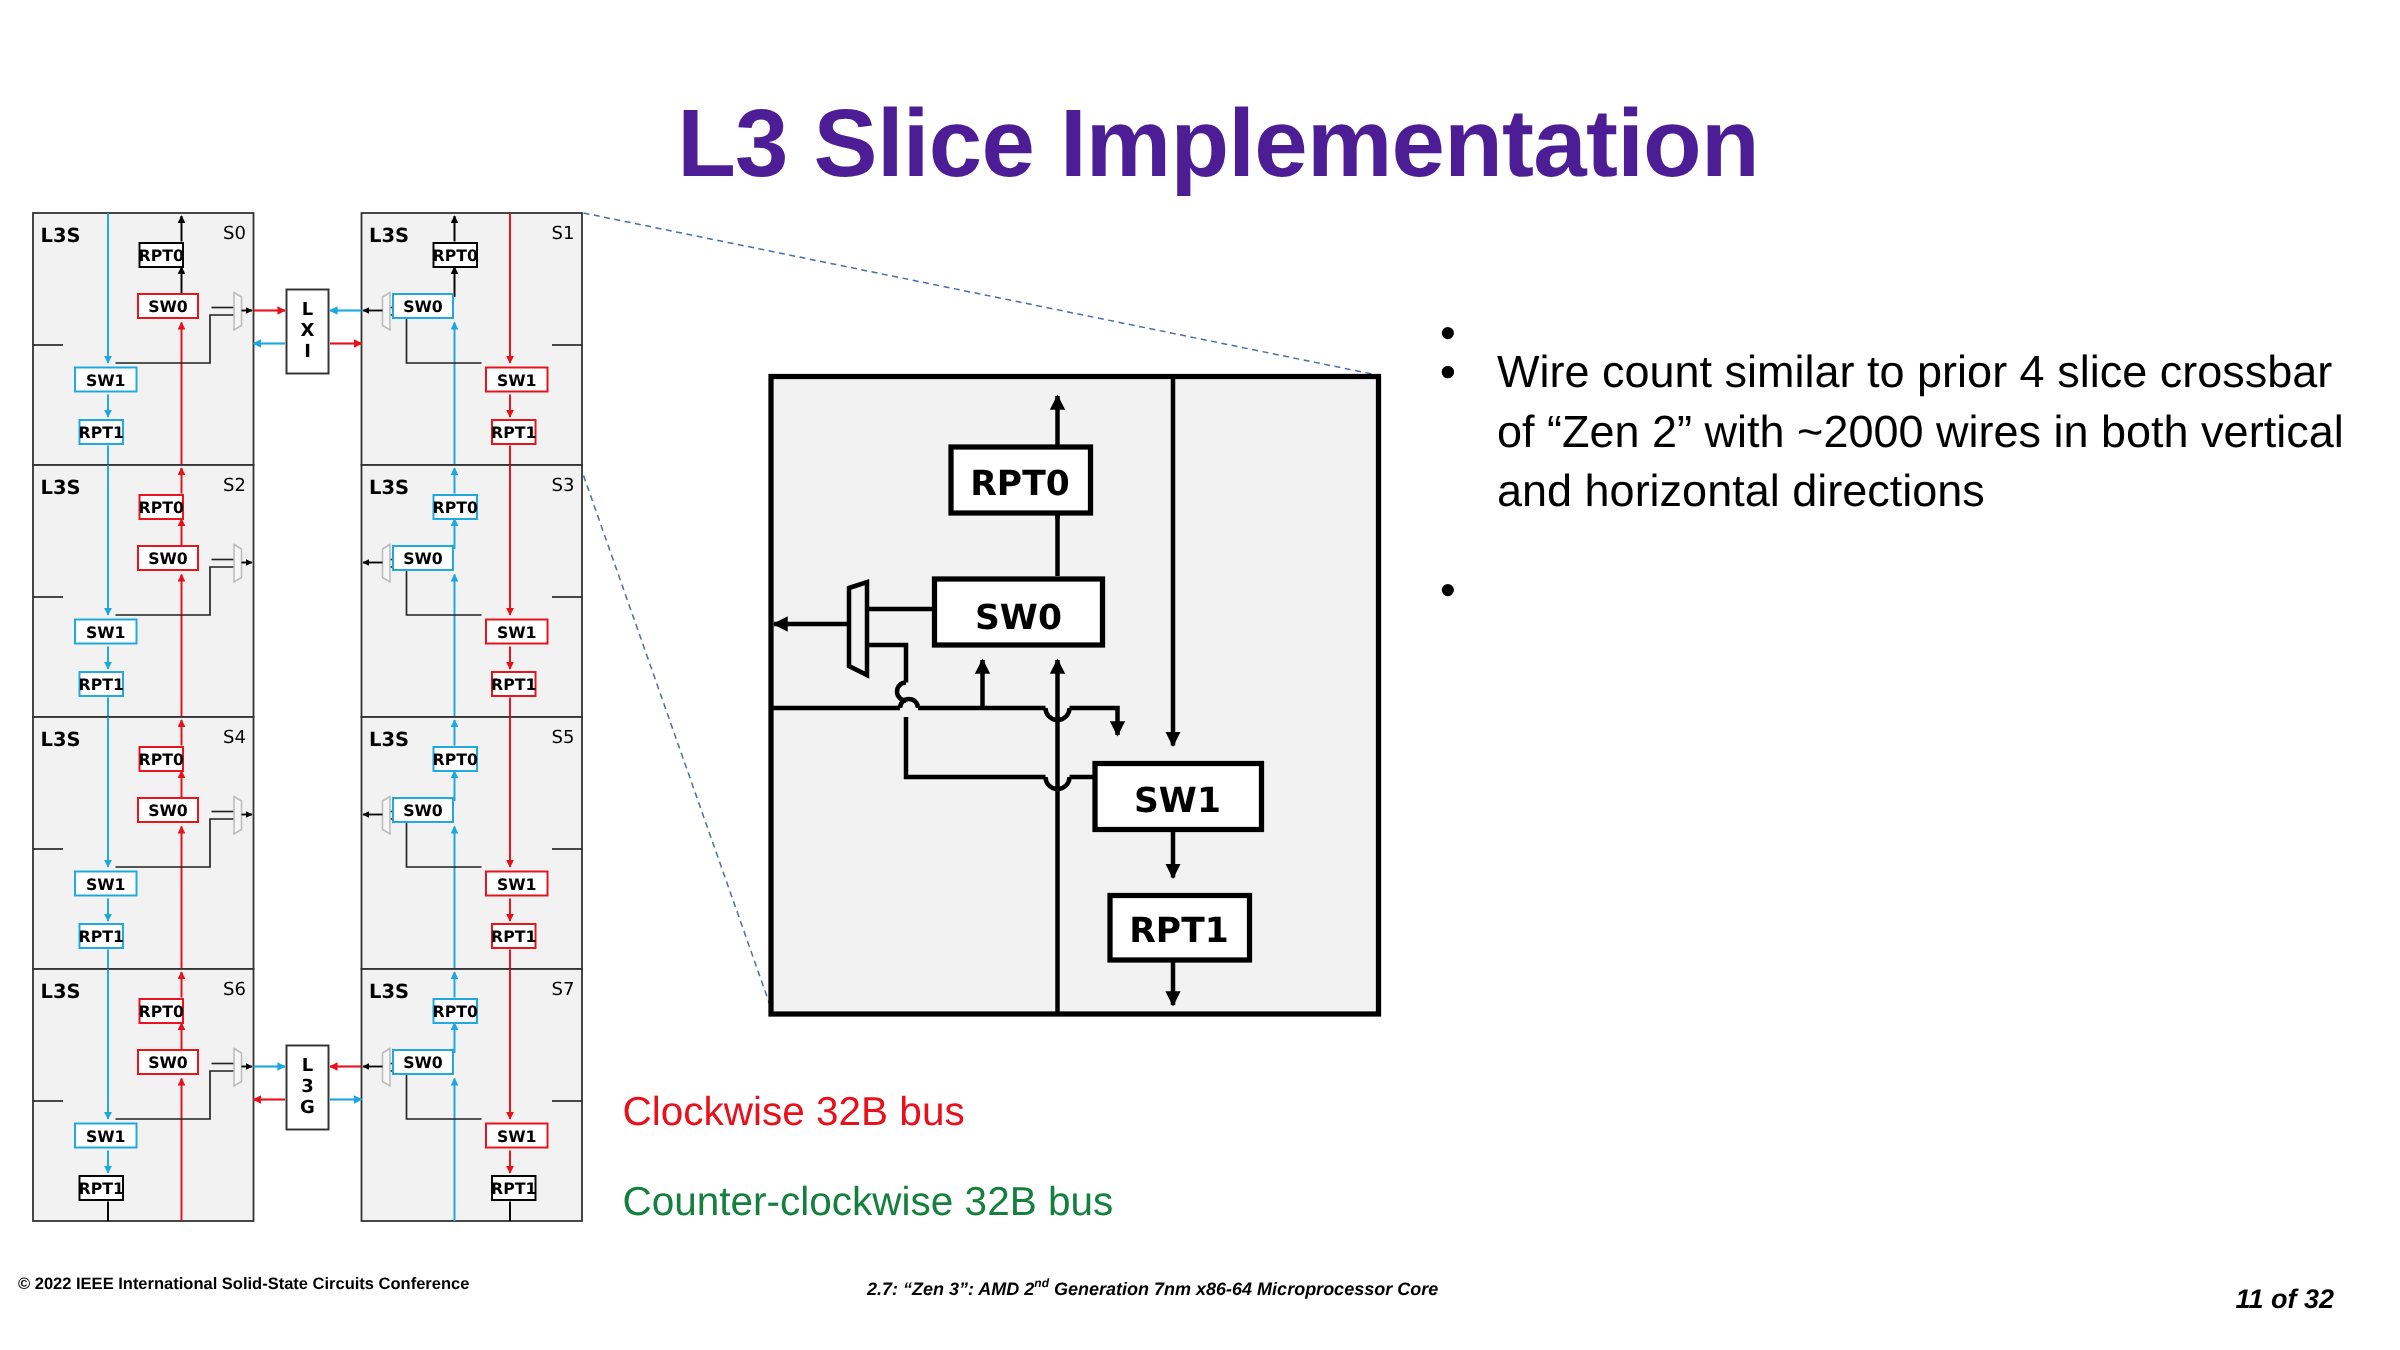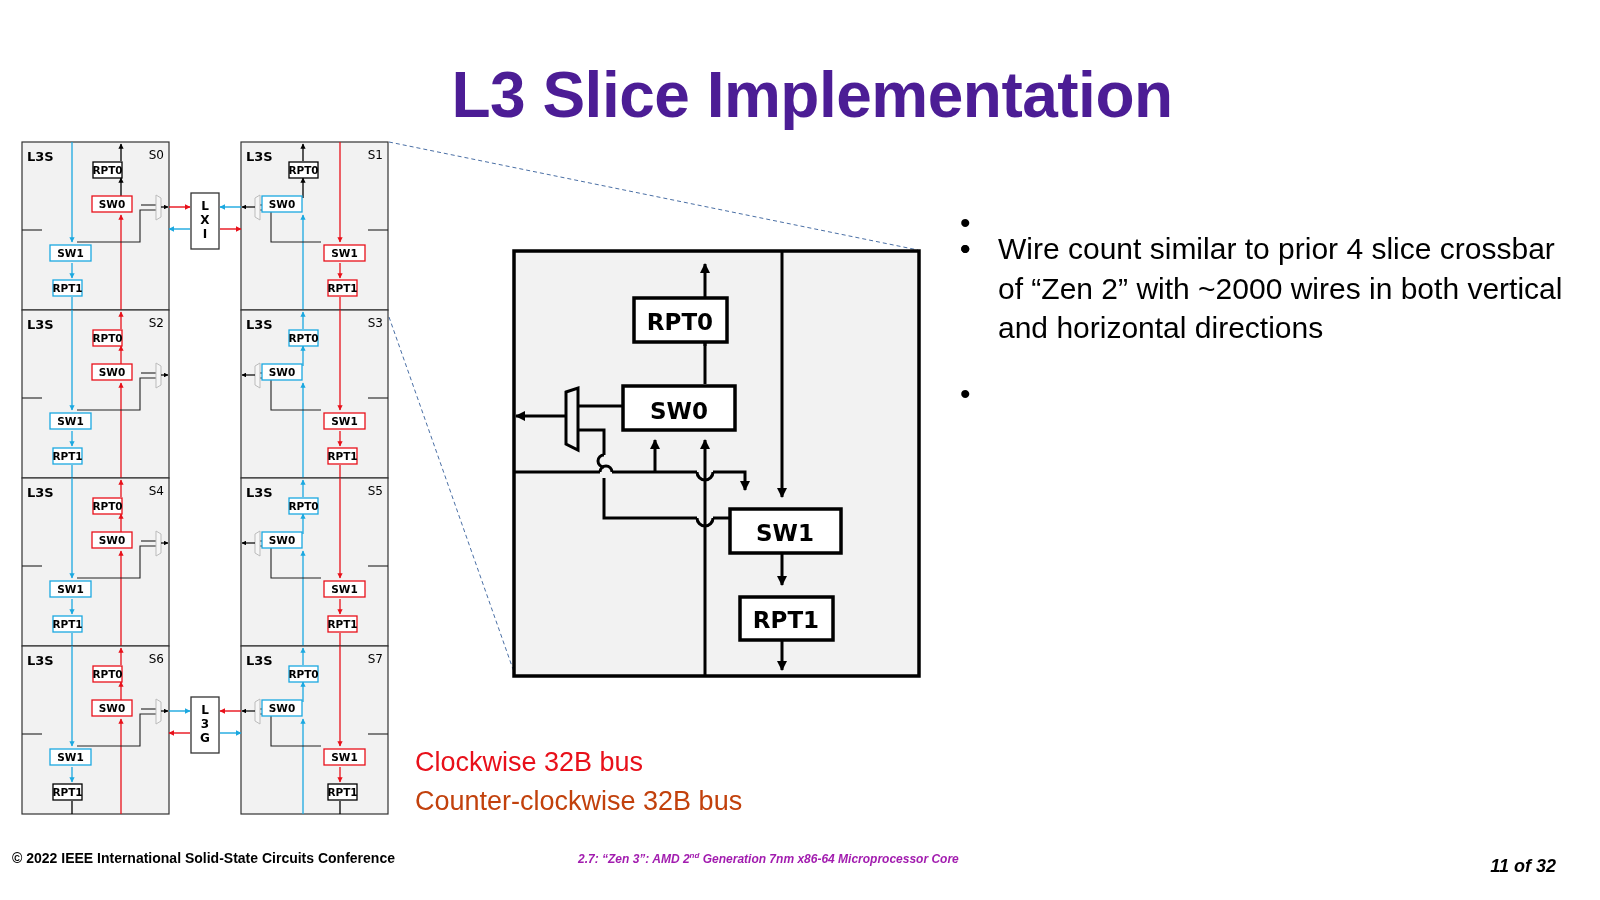"Clockwise 32B bus" .legend.cw { top: 747px -> 726px }
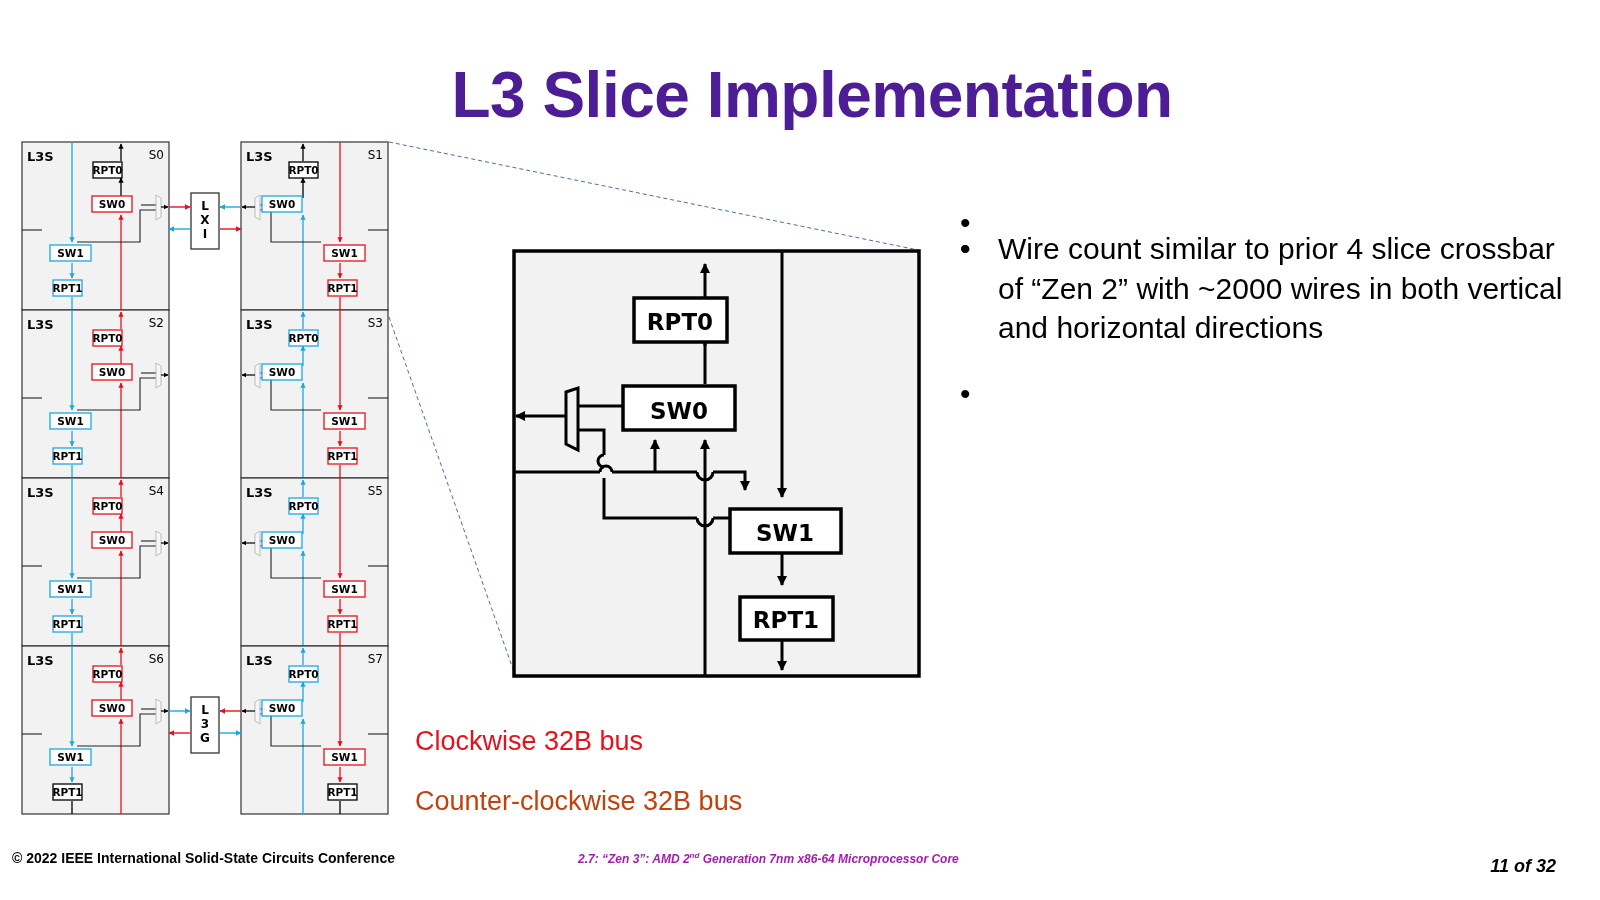"Counter-clockwise 32B bus" .legend.ccw { color: #c2410c -> #15803d }
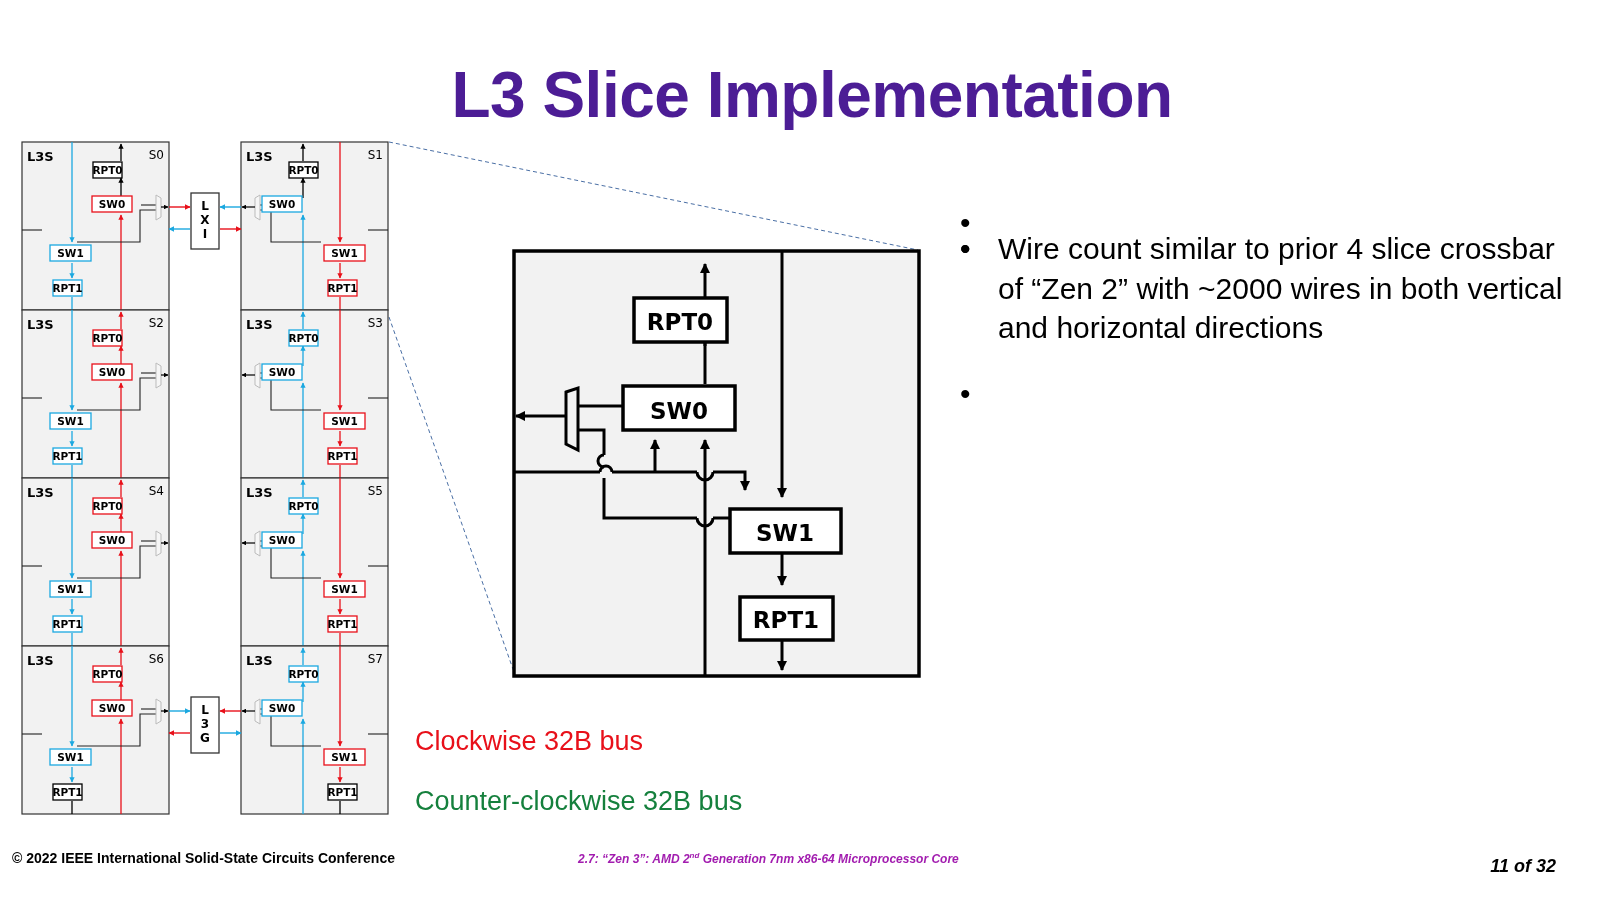"© 2022 IEEE International Solid-State" .footer-left { font-size: 14px -> 11px }
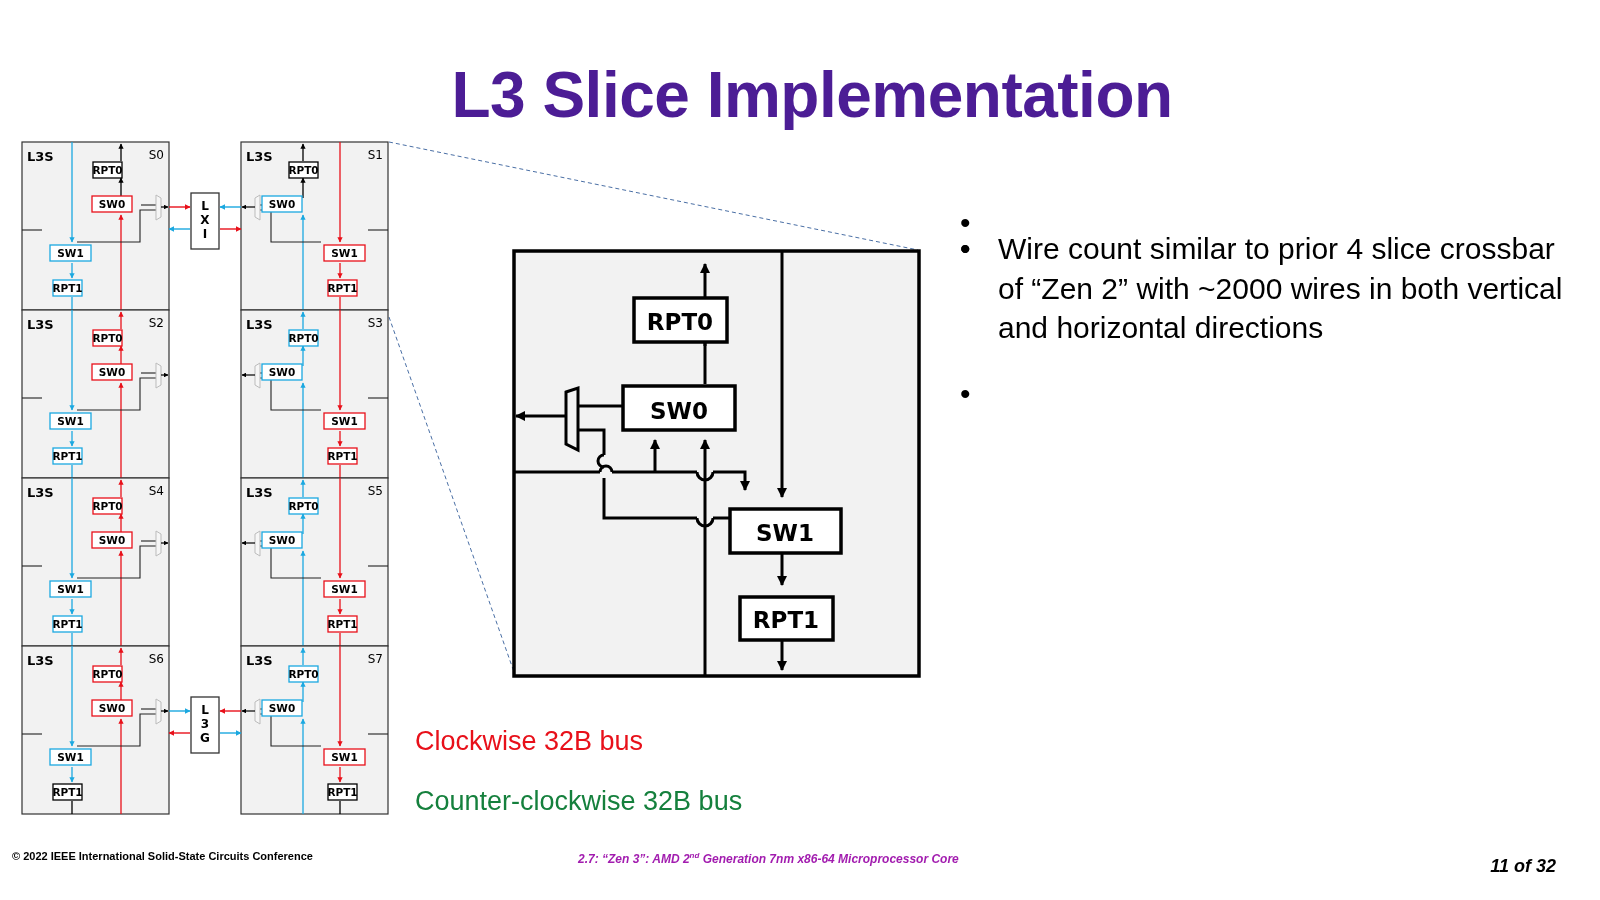"2.7: “Zen 3”: AMD 2nd" .footer-mid { color: #a21caf -> #000000 }
